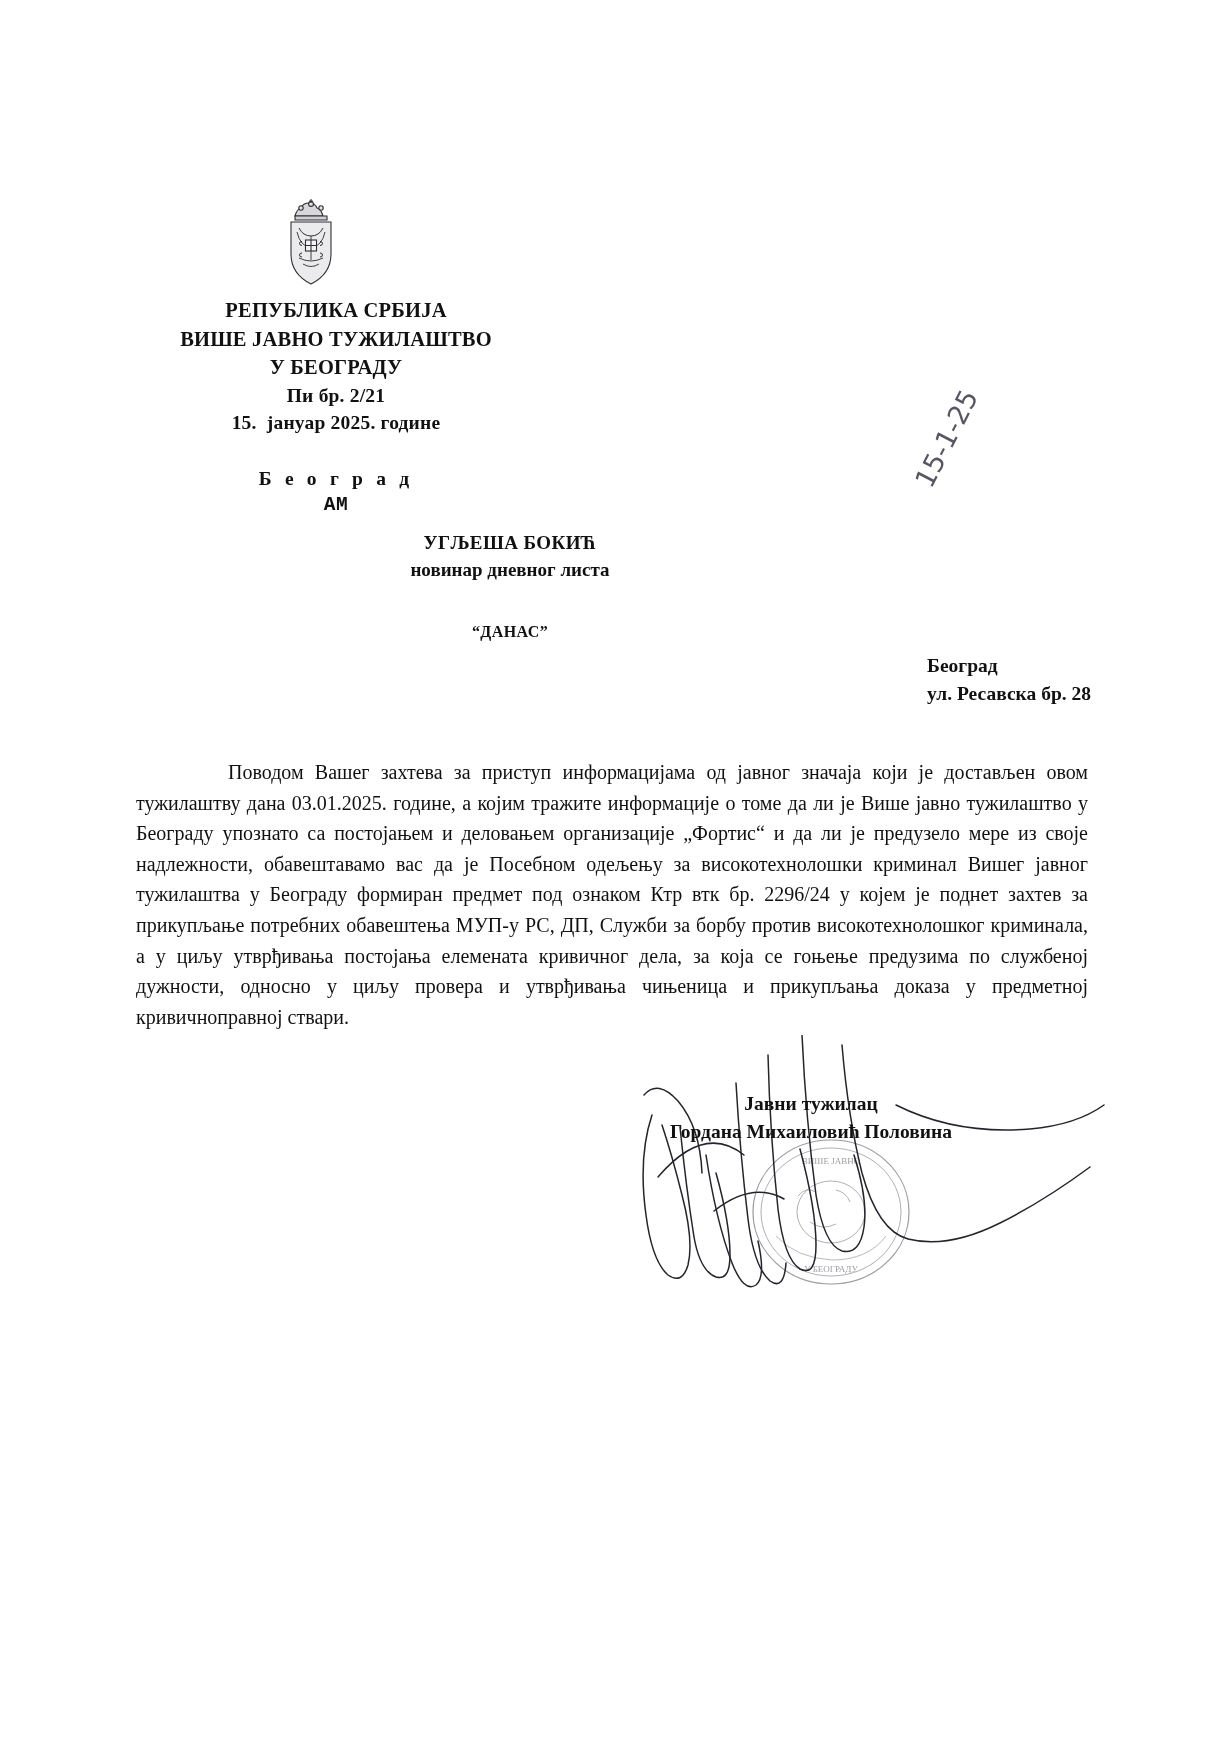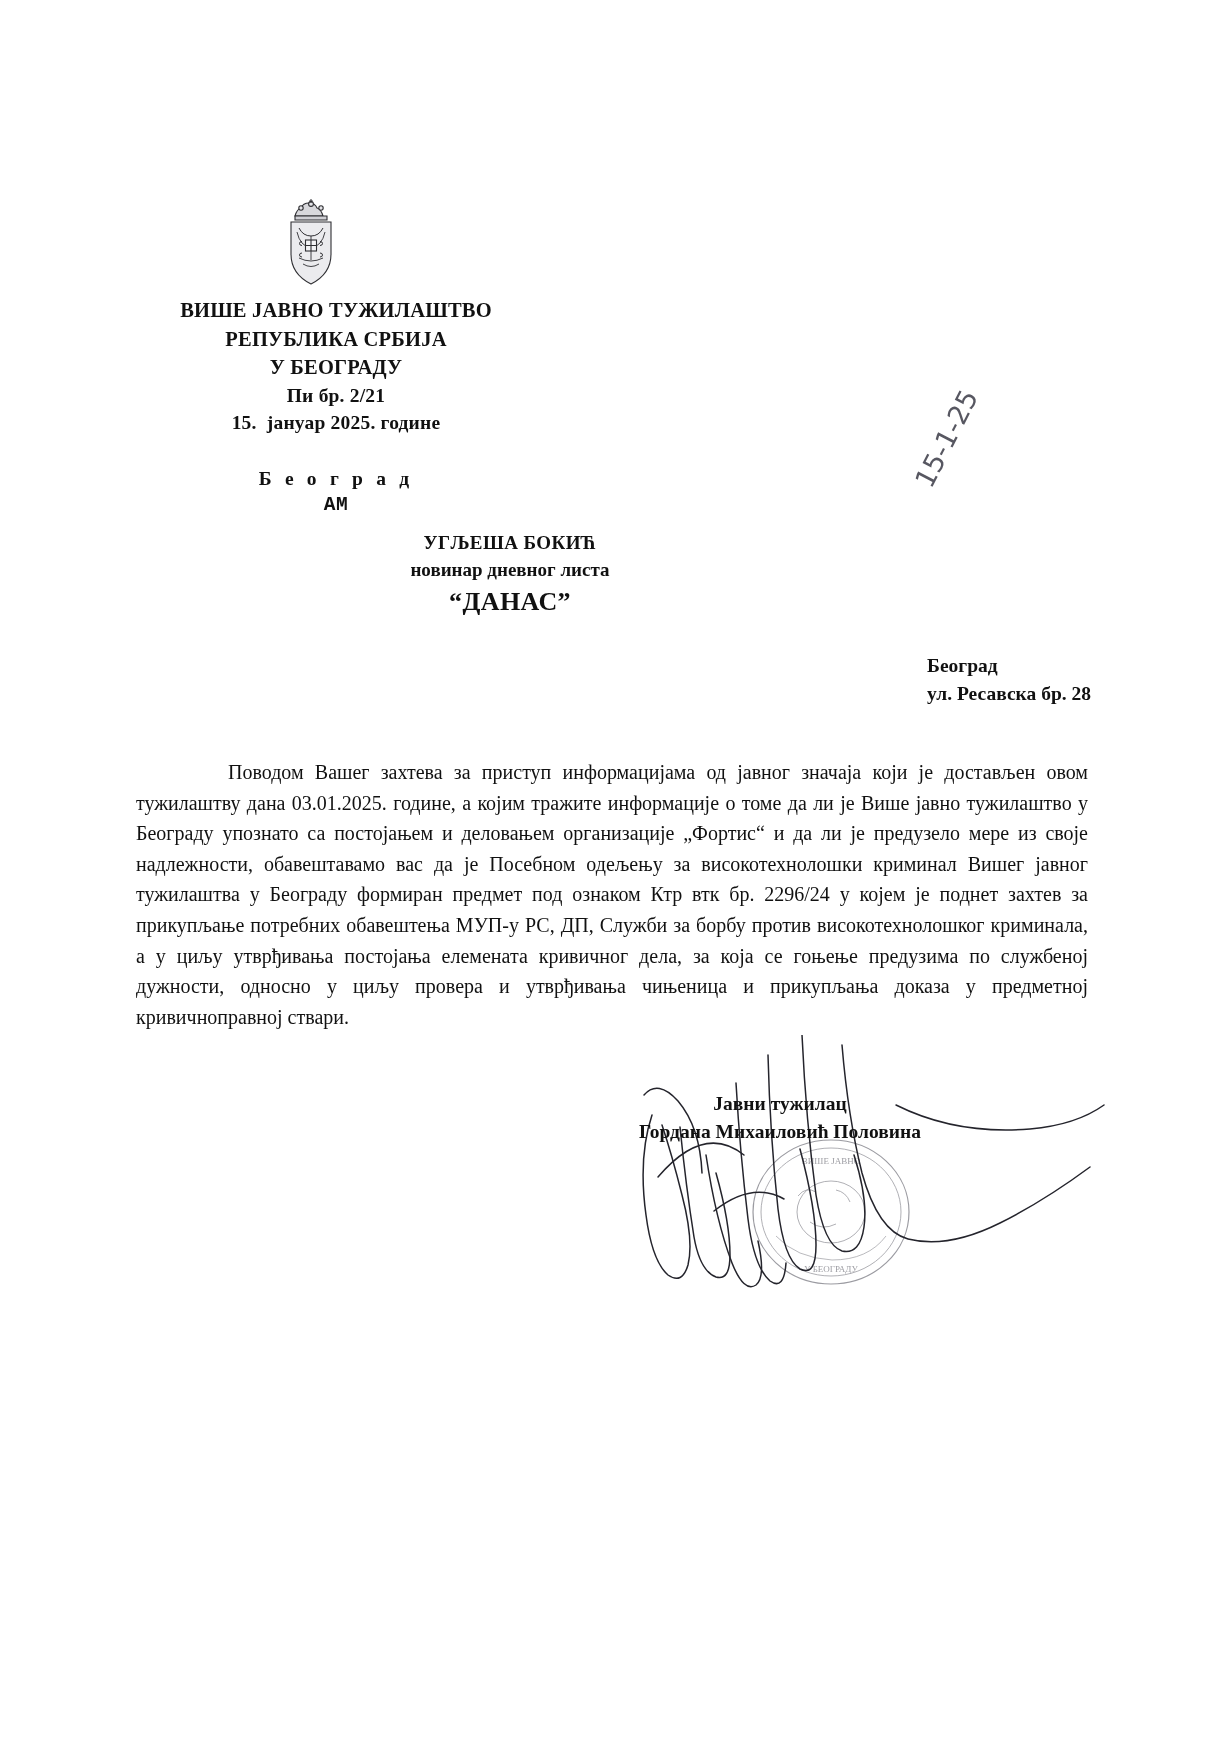"ВИШЕ ЈАВНО ТУЖИЛАШТВО" div.lh-line { order: before "РЕПУБЛИКА СРБИЈА" -> after "РЕПУБЛИКА СРБИЈА" }
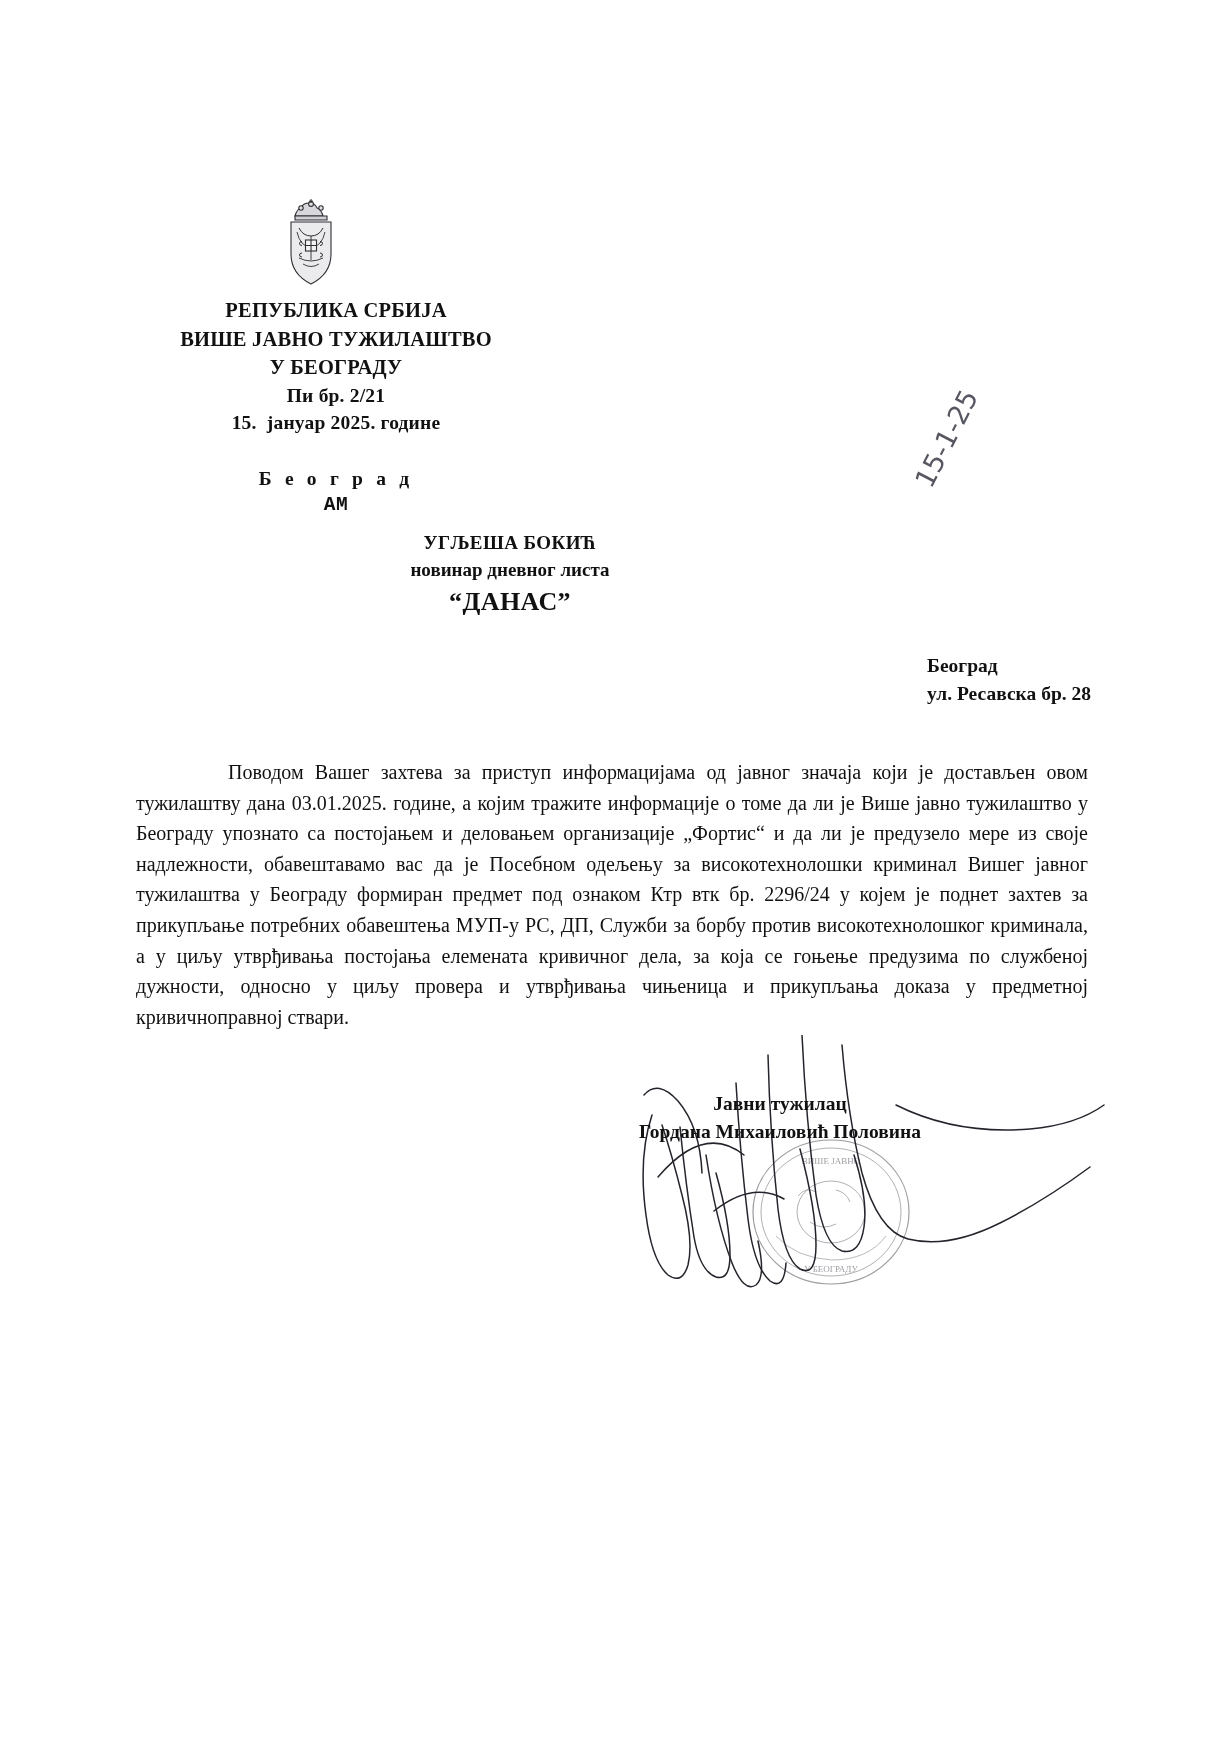"“ДАНАС”" .recipient .rcp-paper { font-size: 26px -> 16px; margin-top: none -> 37px }
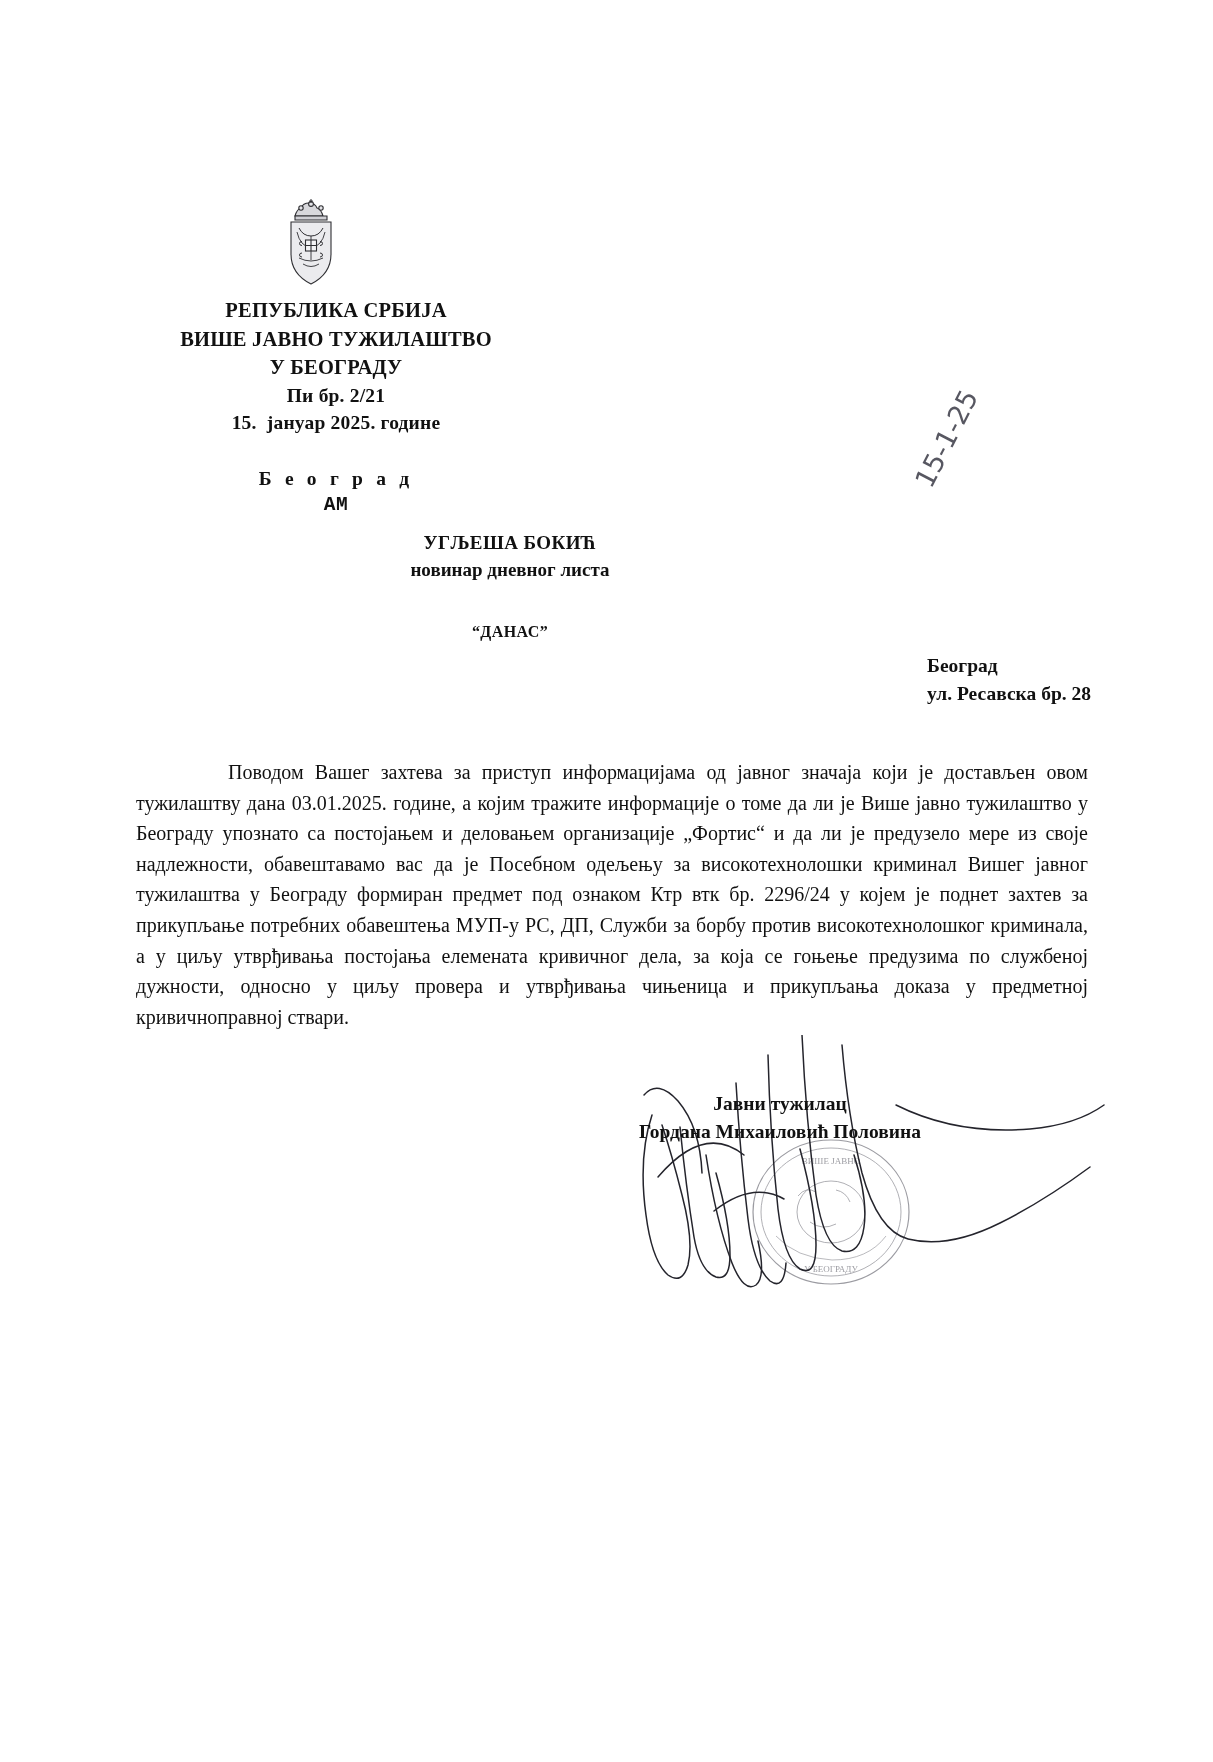"Јавни тужилац" .signature-block { left: 560px -> 591px }
